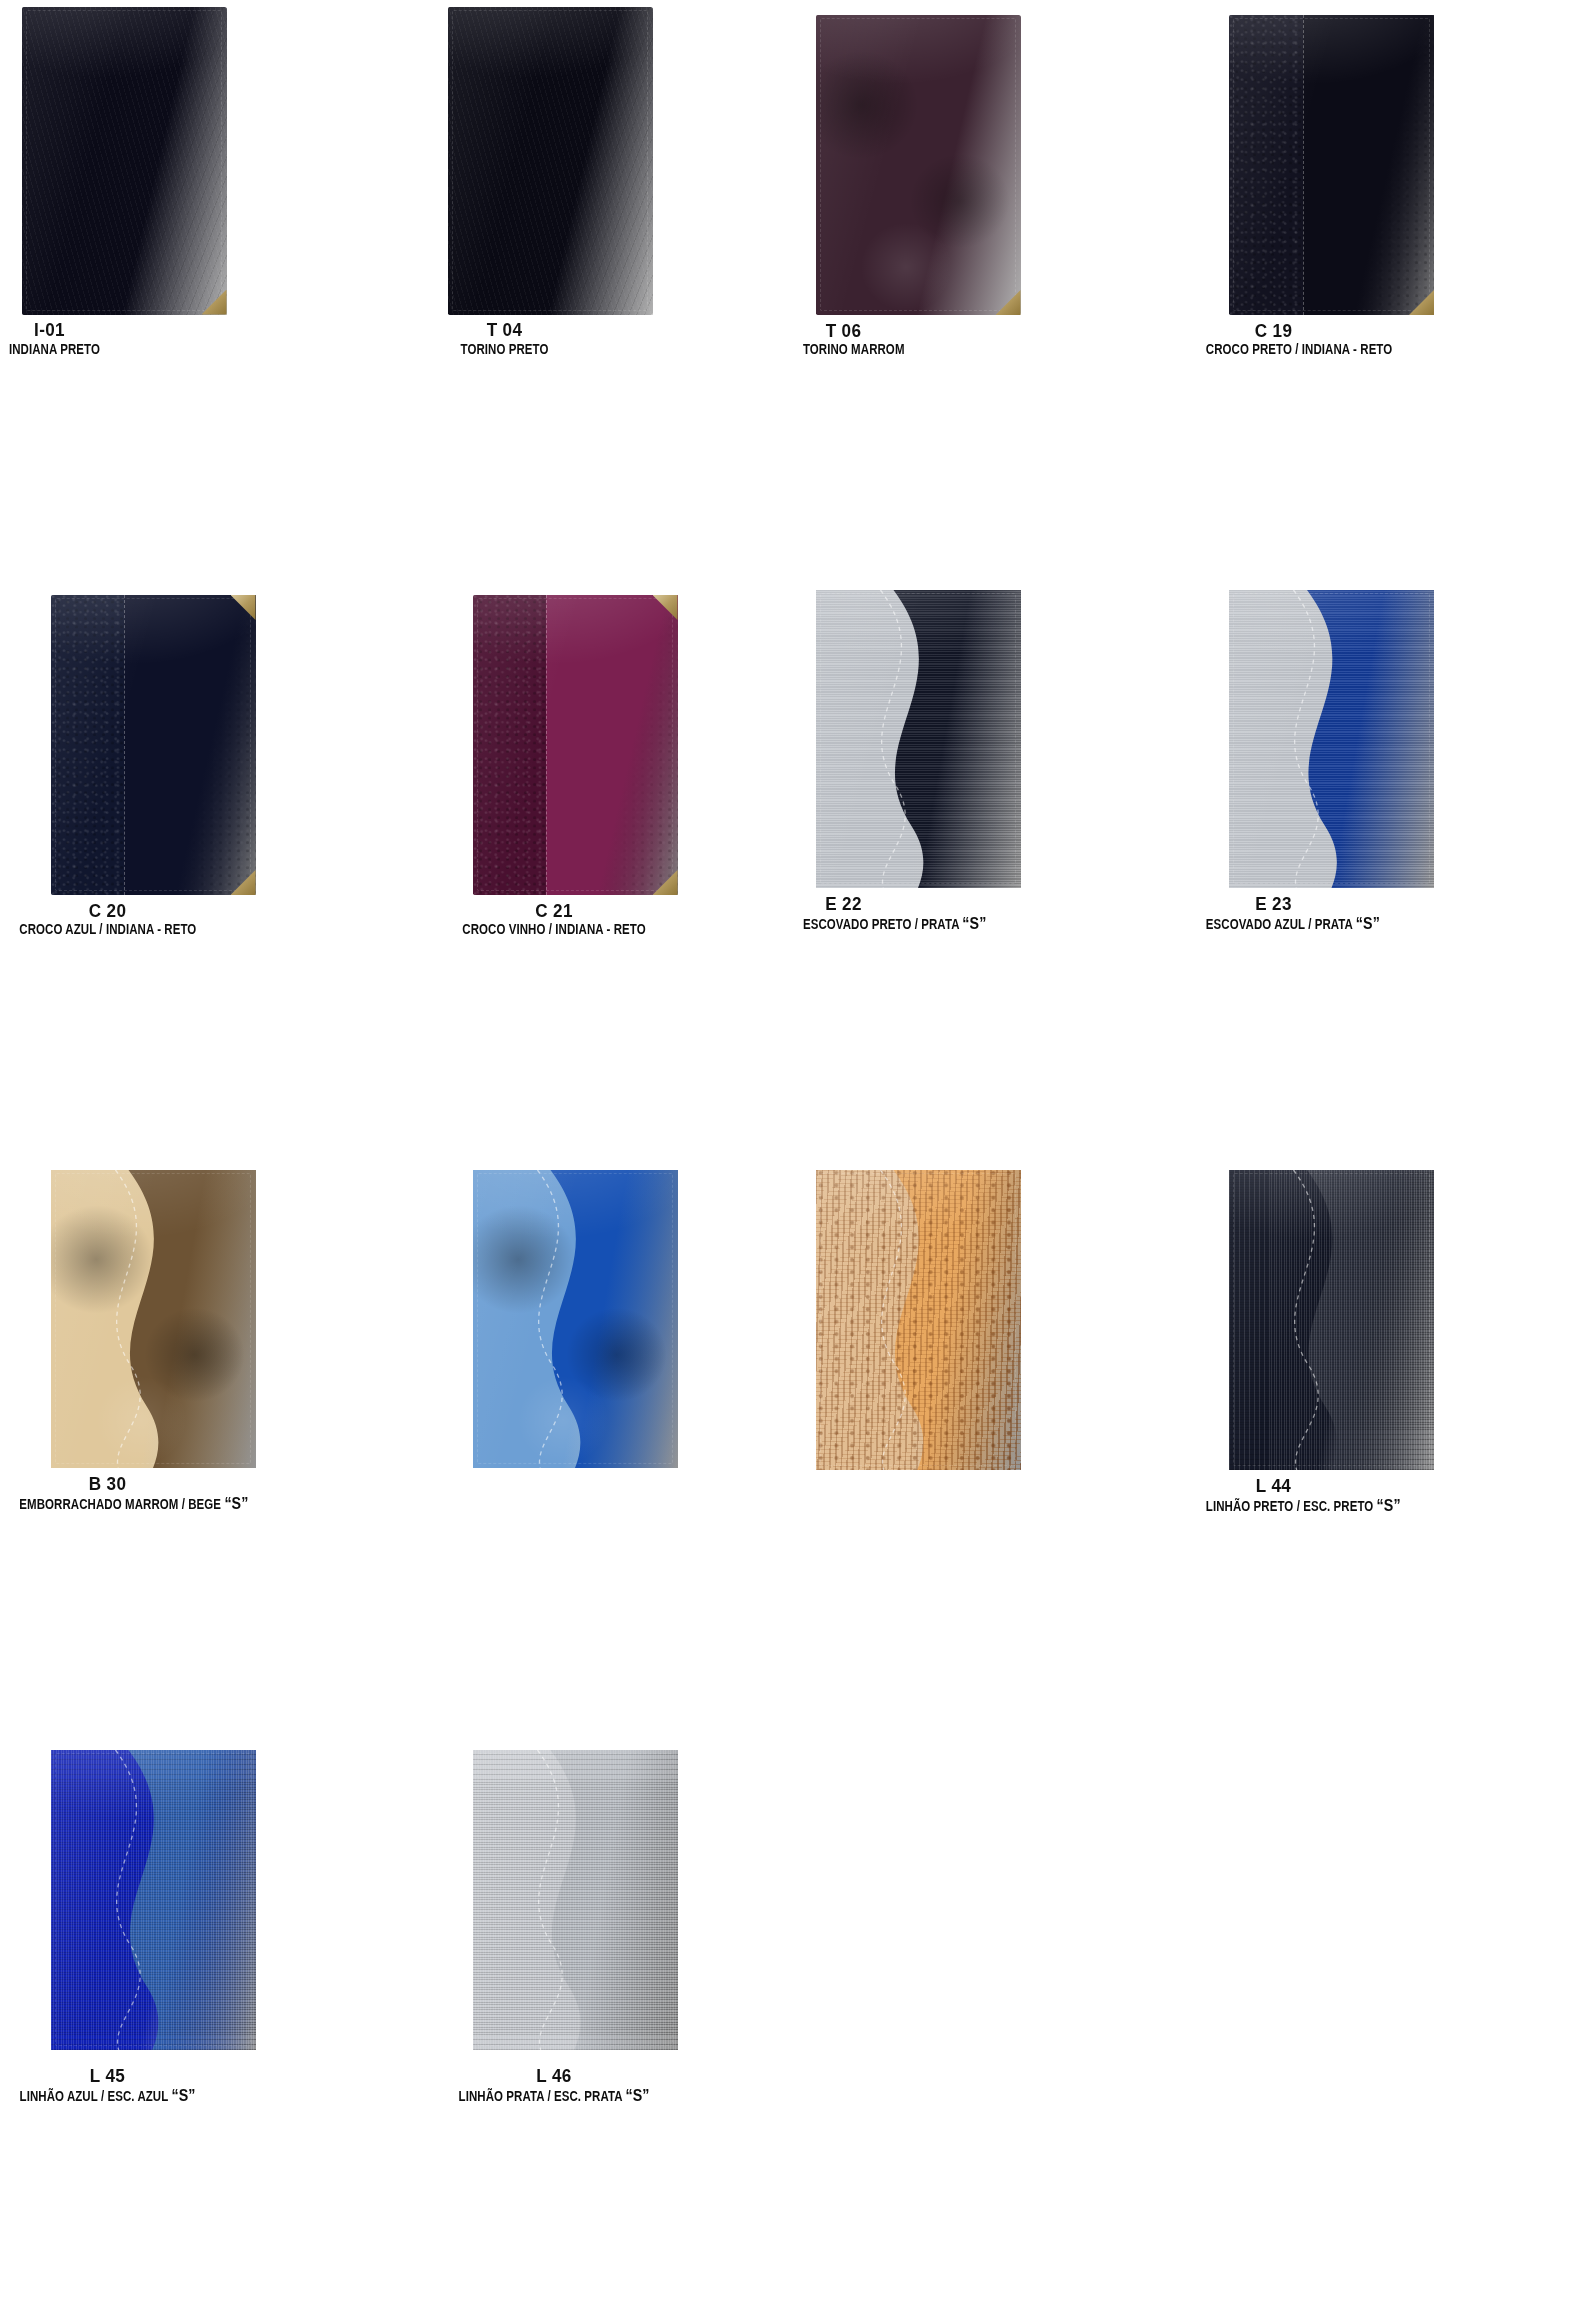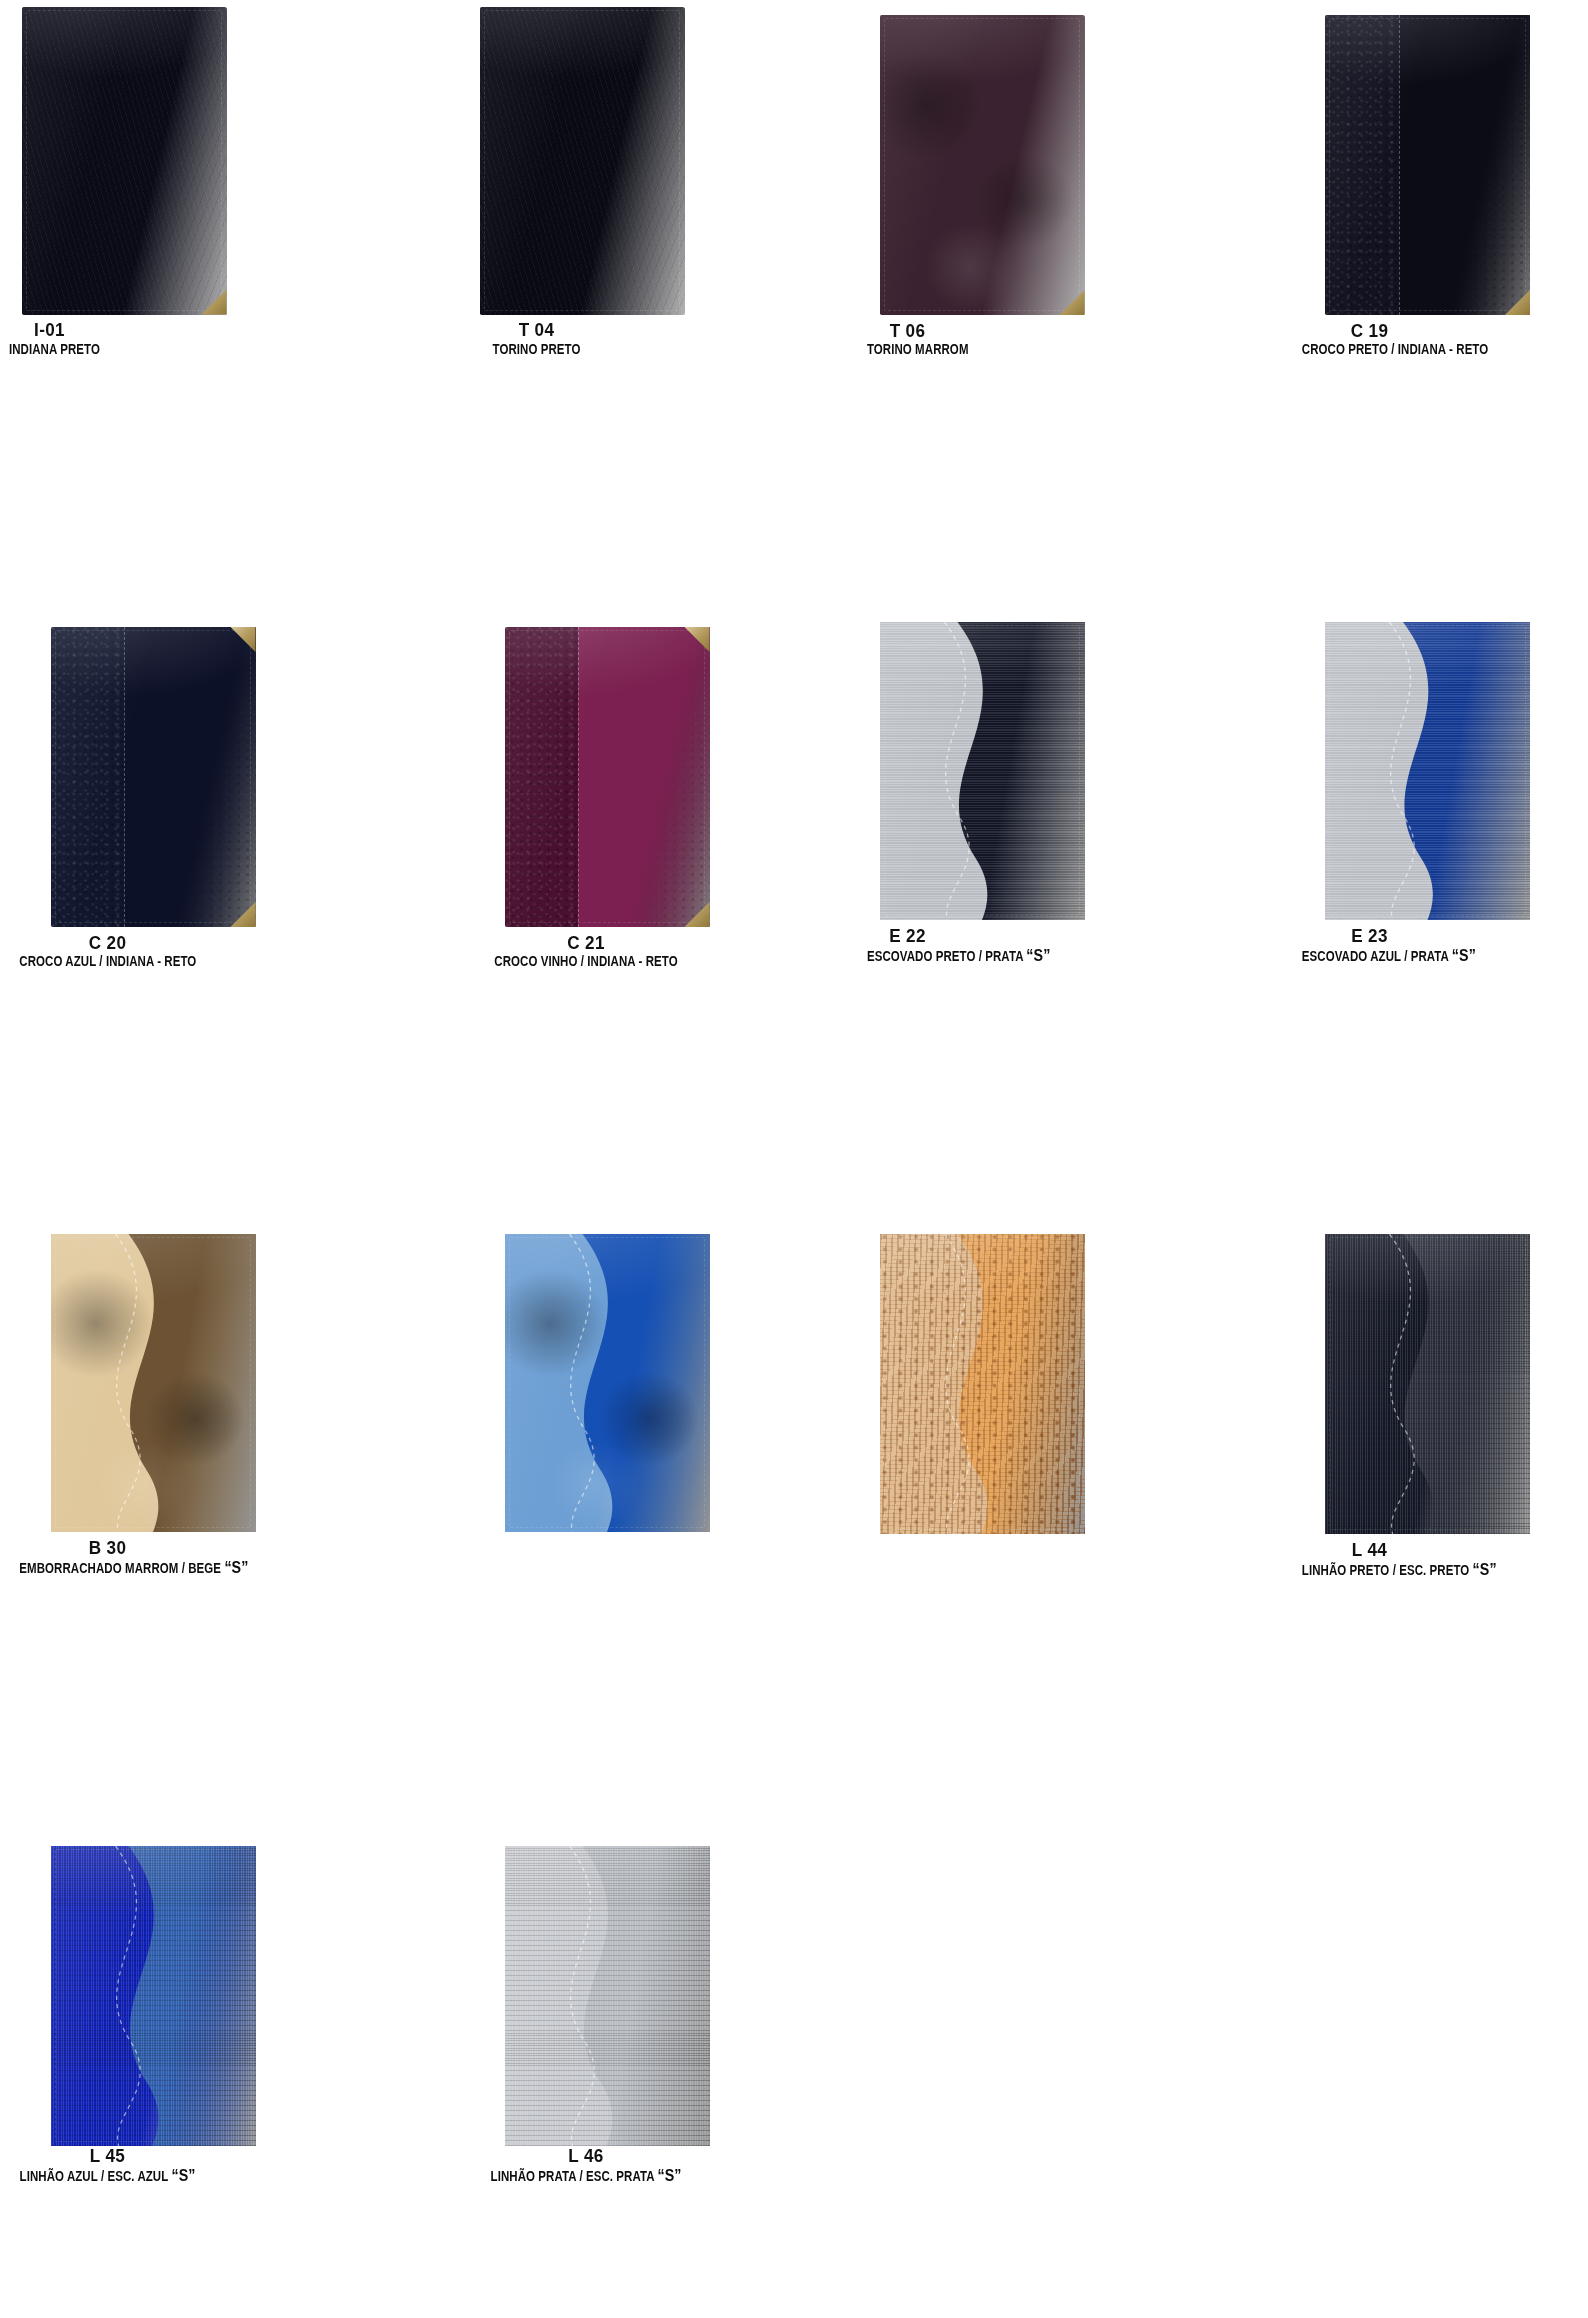"I-01" .catalog-grid { gap: 32px -> none }
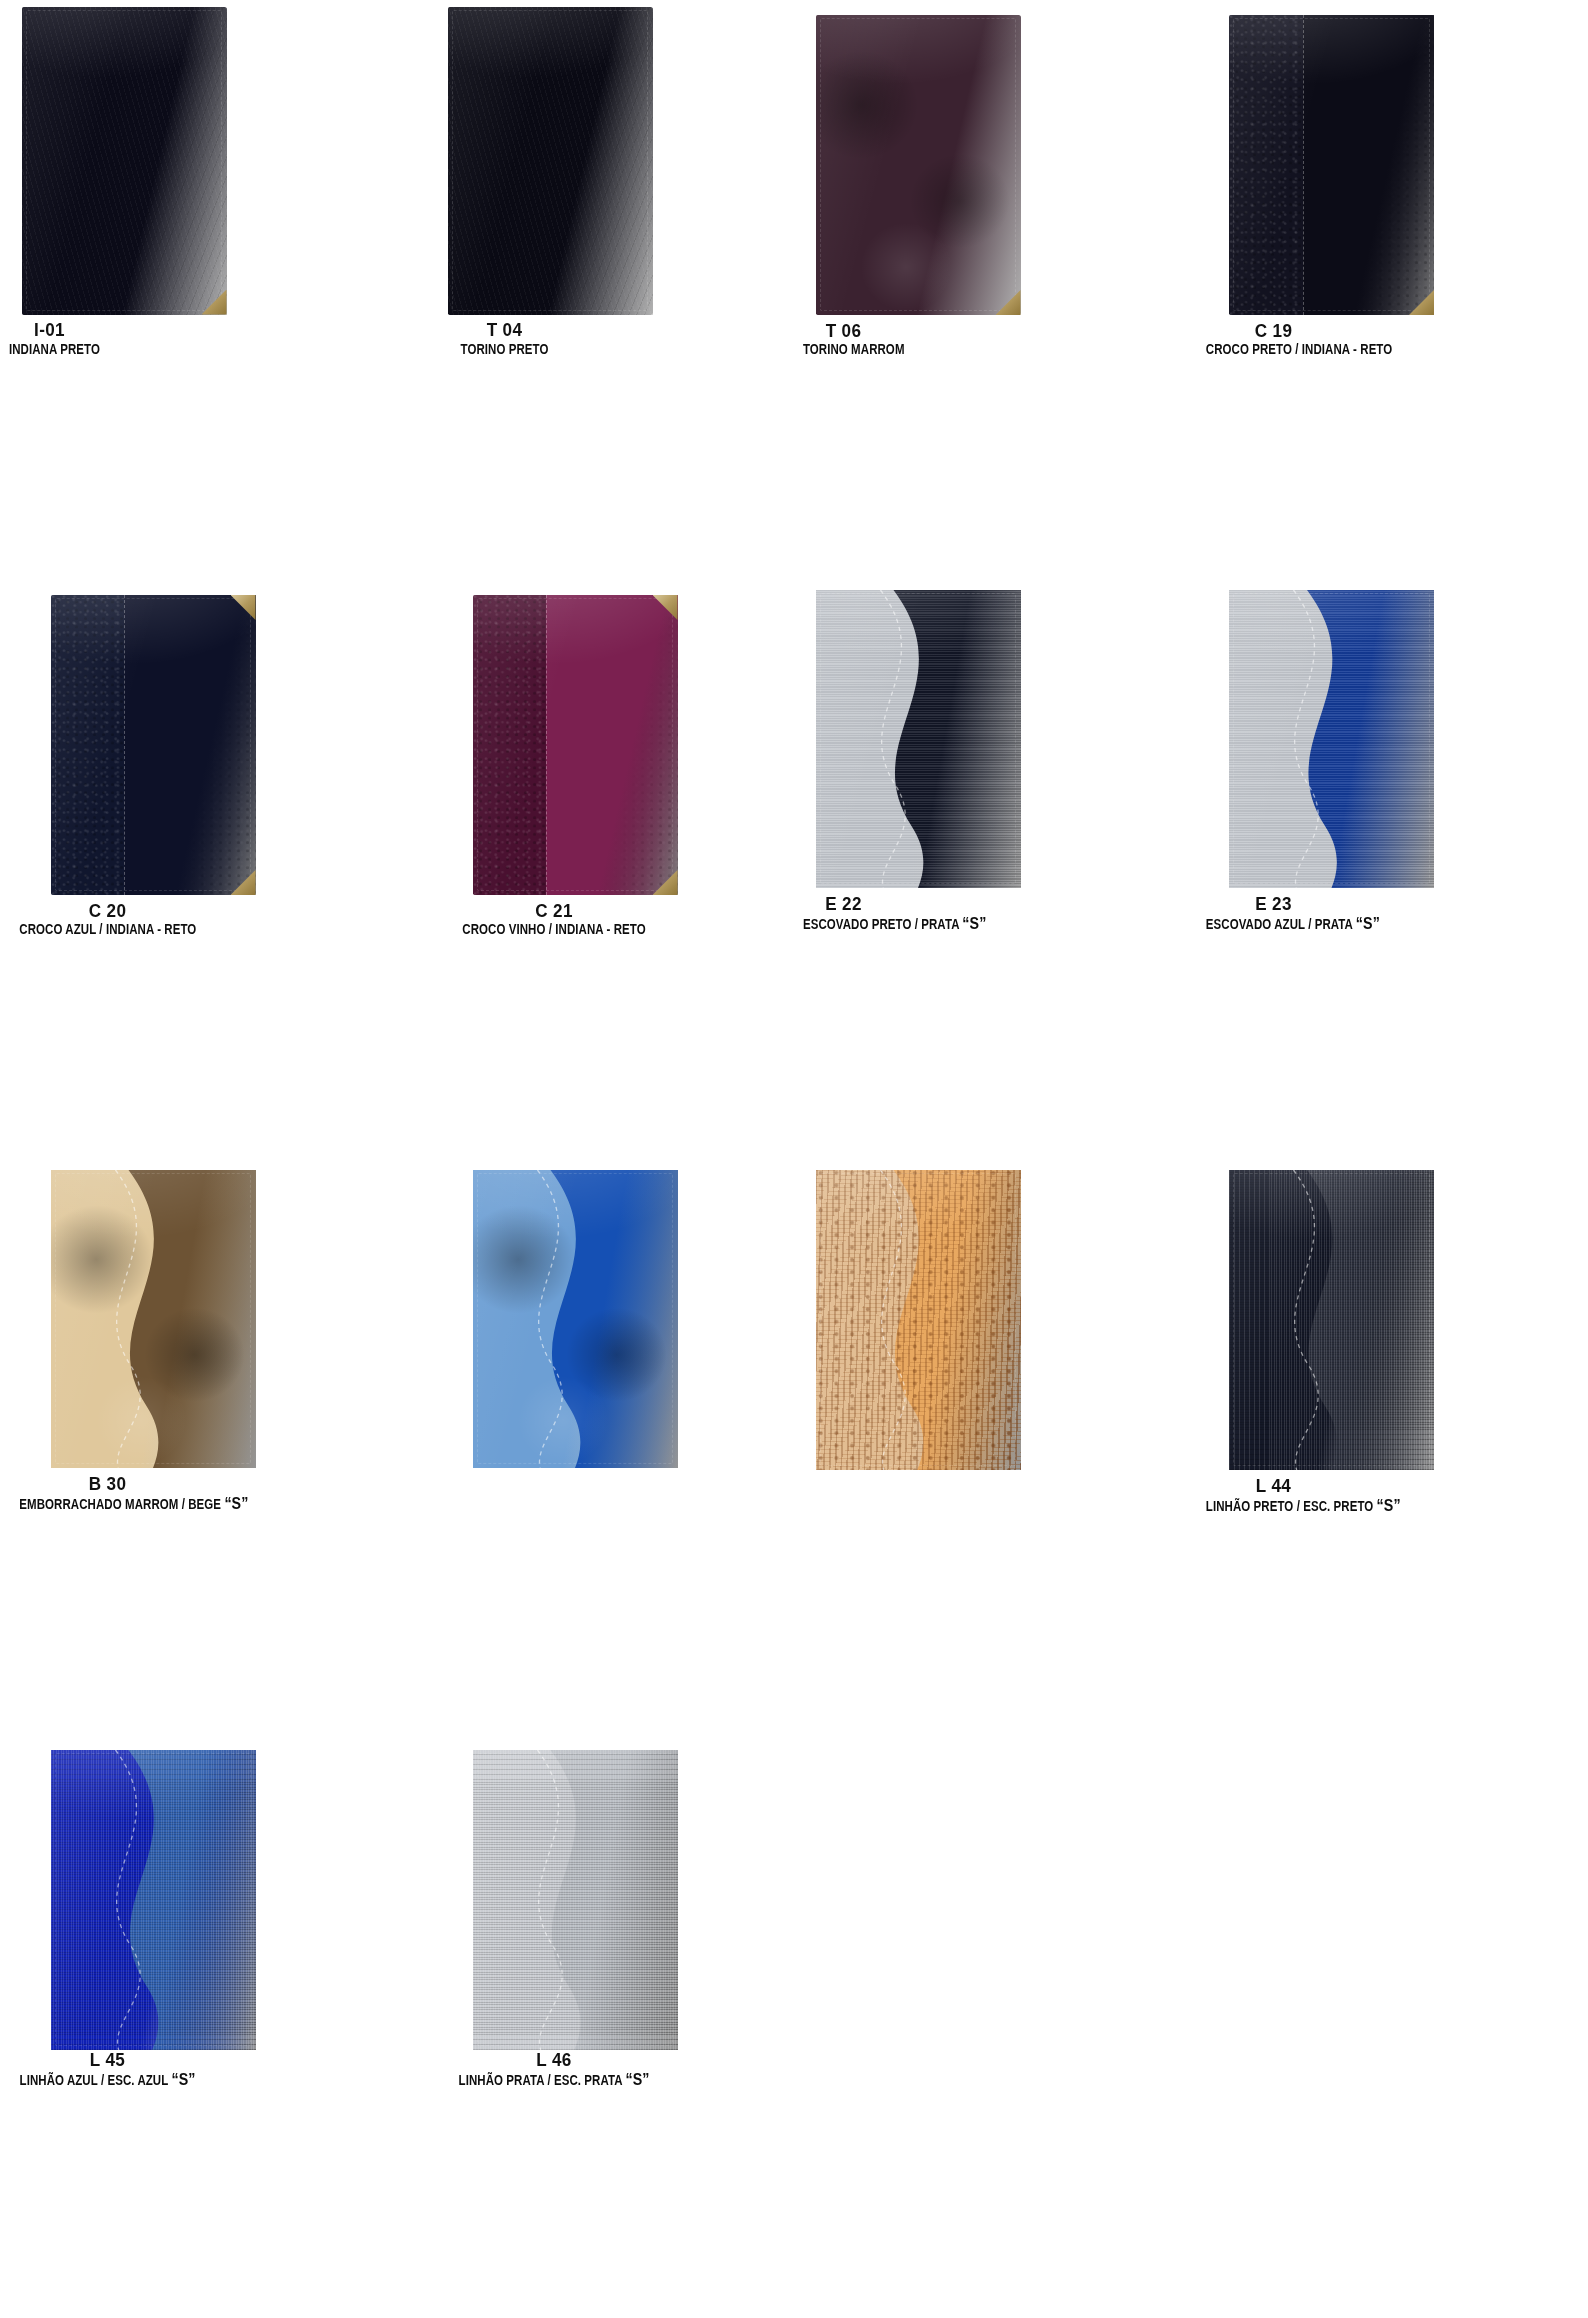"L 45" .product-cell.r4.c3 .caption, .product-cell.r4.c4 .caption { margin-top: 0px -> 16px }
